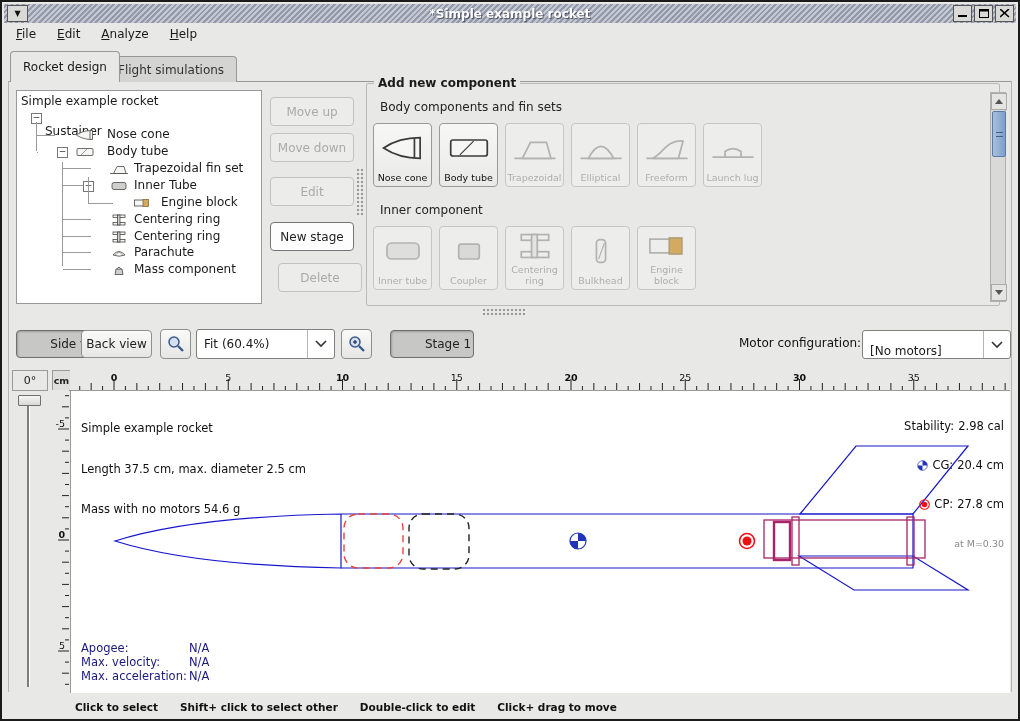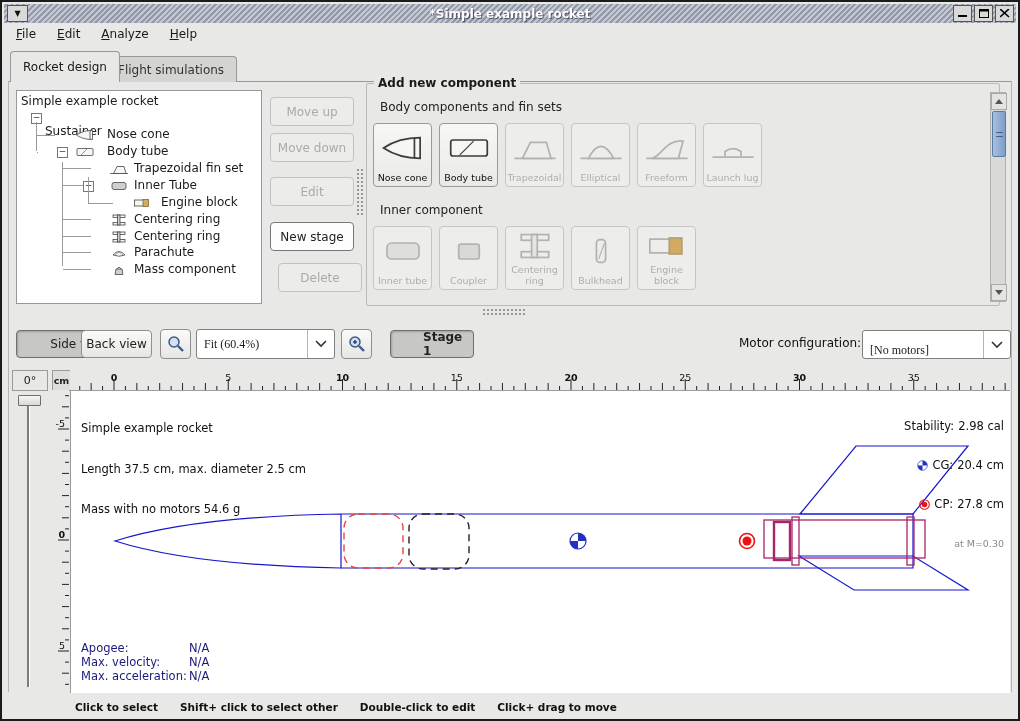"Fit (60.4%)" .combo { font-family: Liberation Serif, serif -> none }
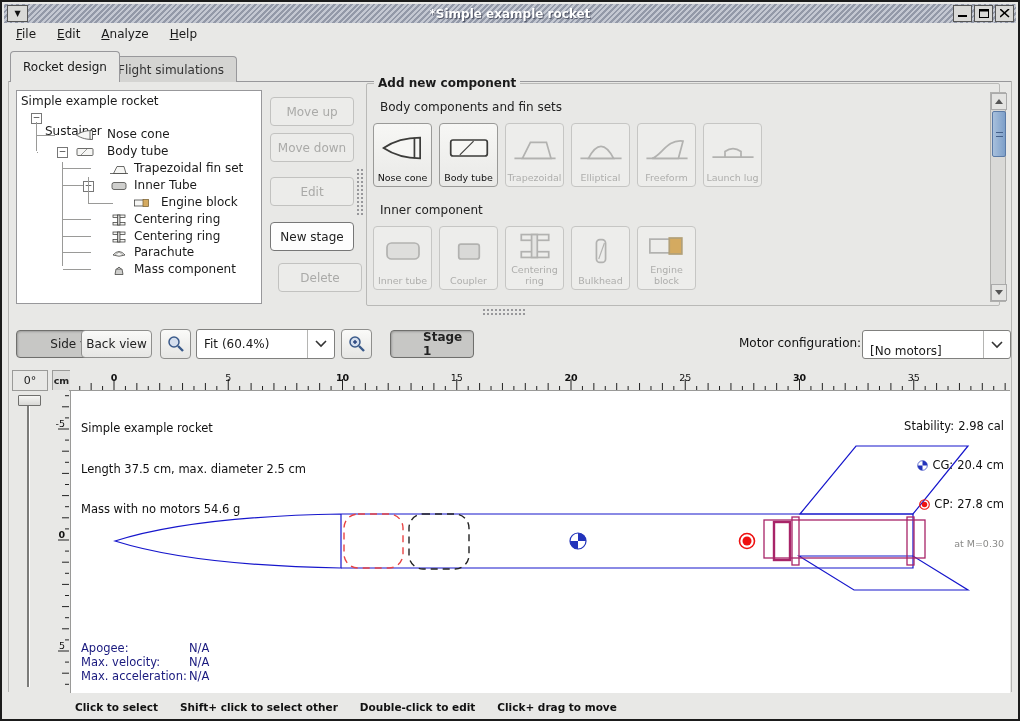"Stage 1" div.btn { font-weight: bold -> none }
